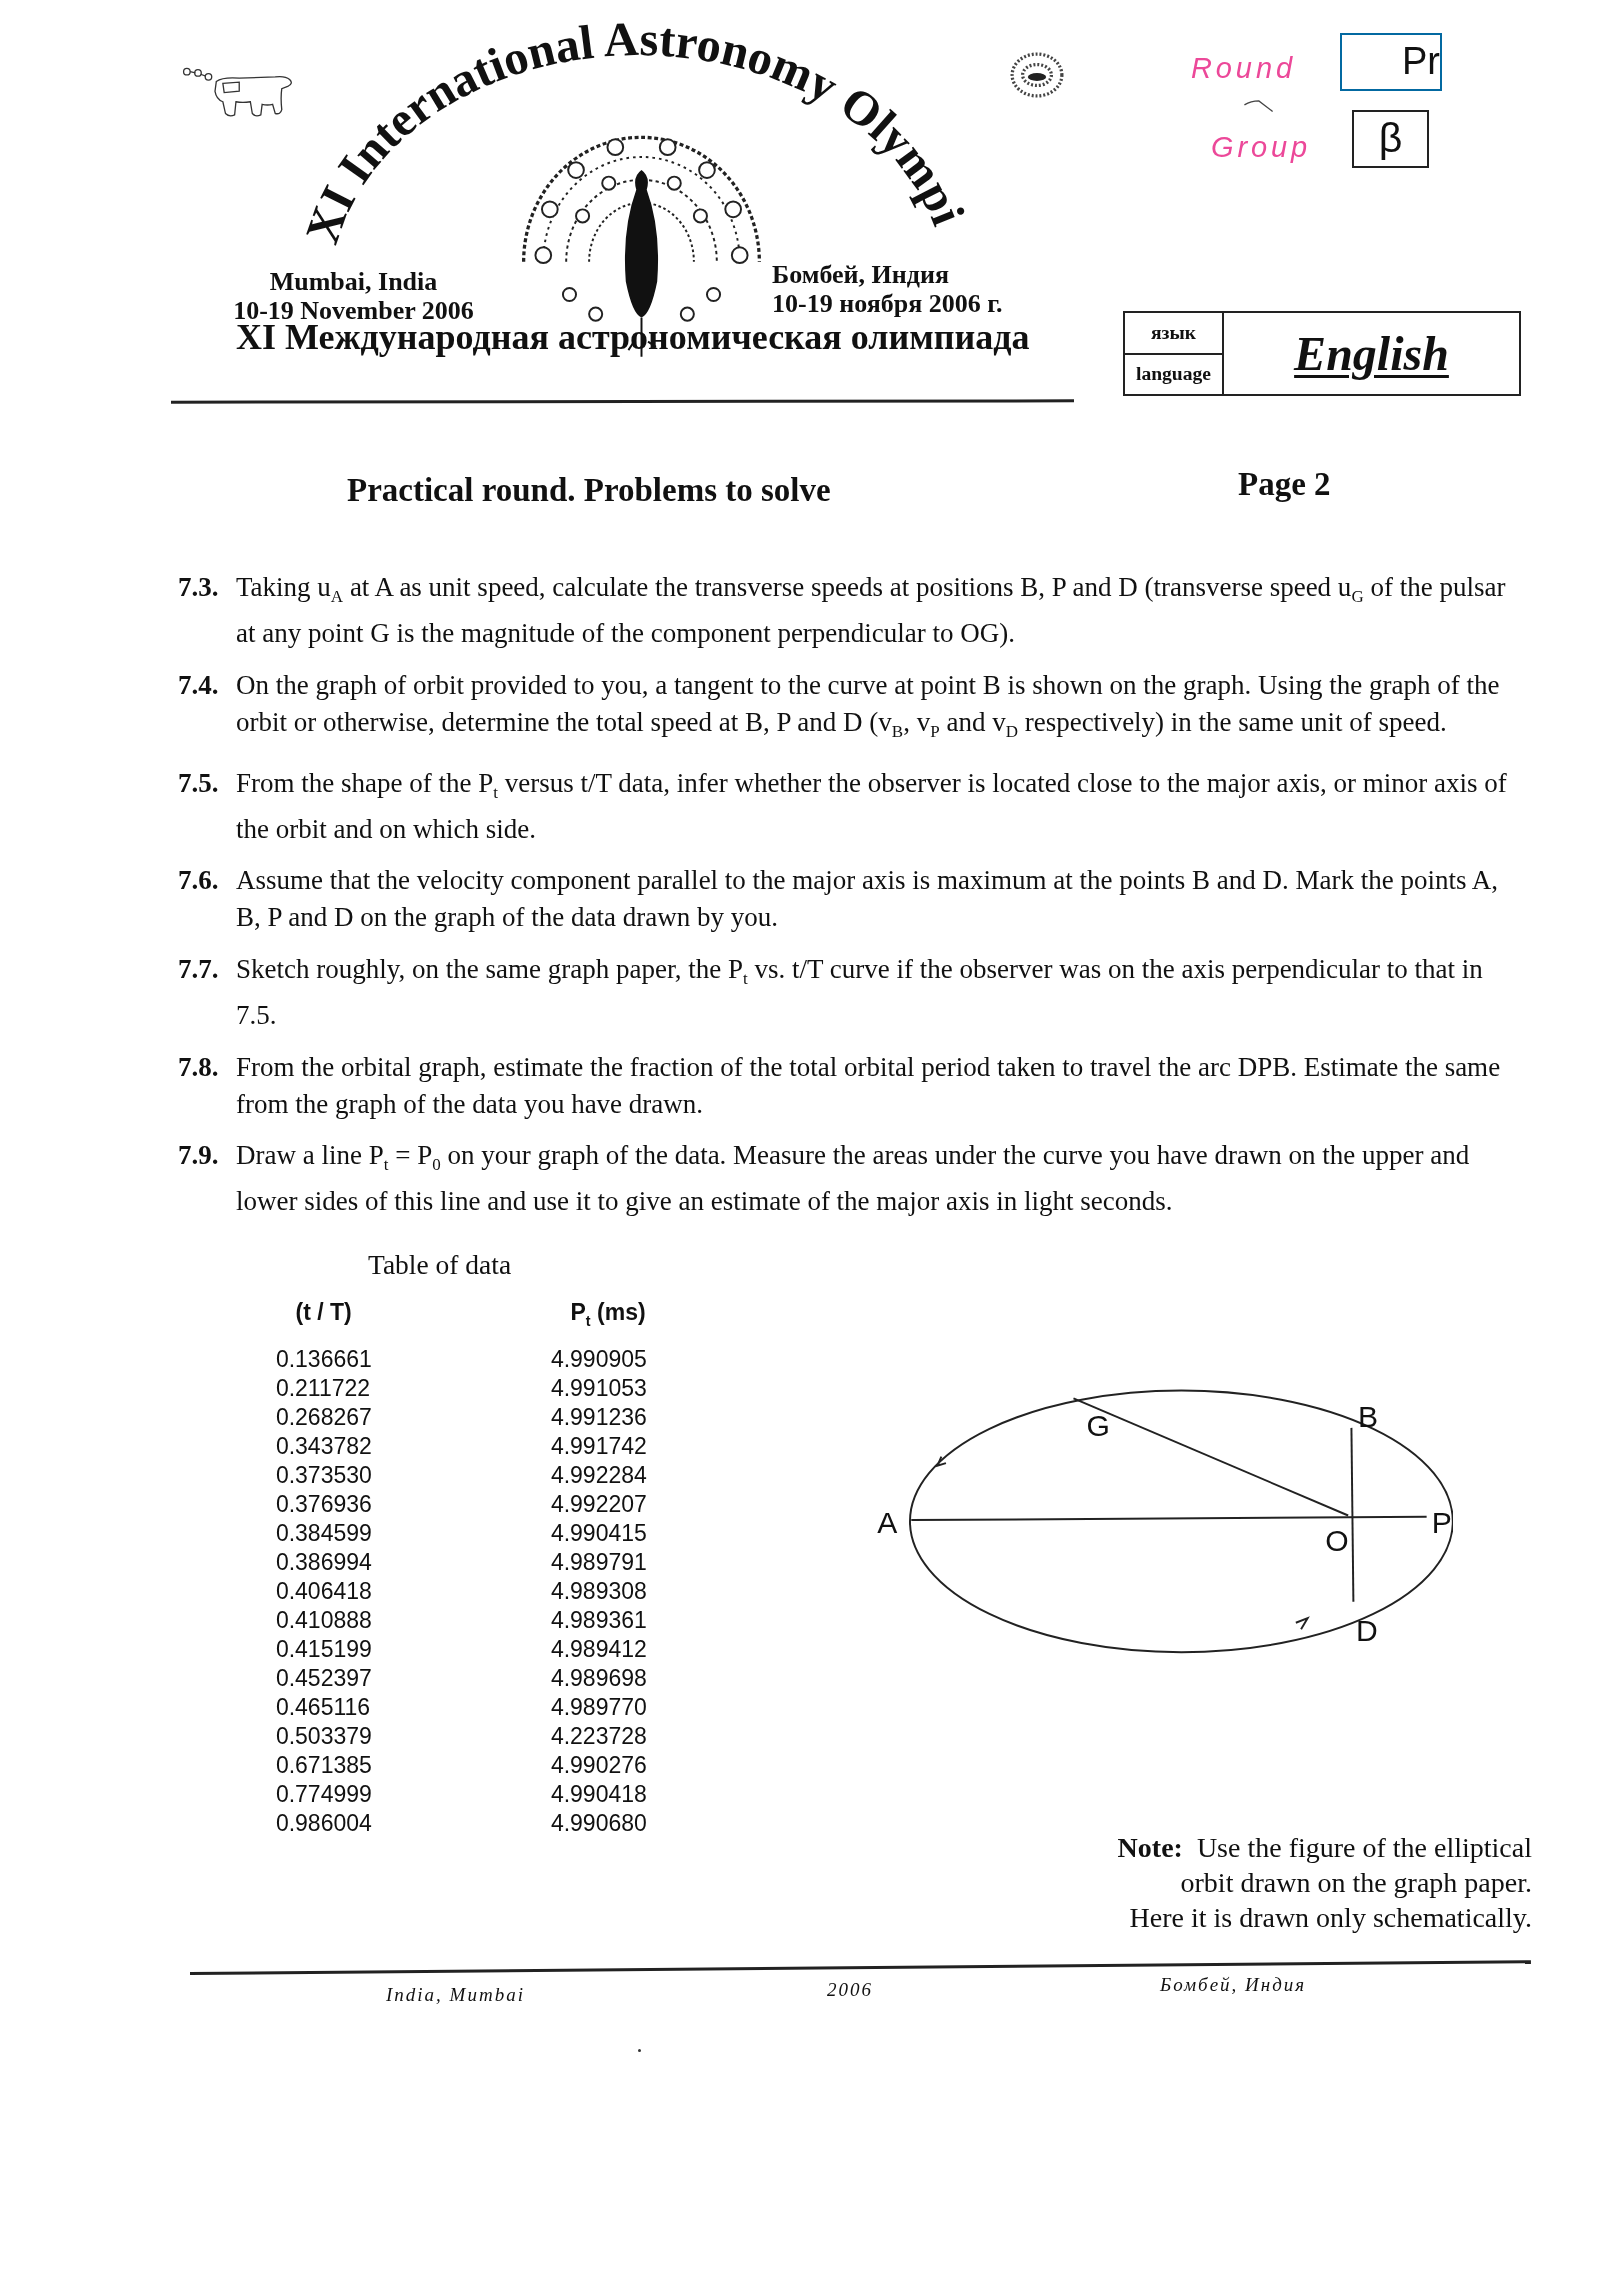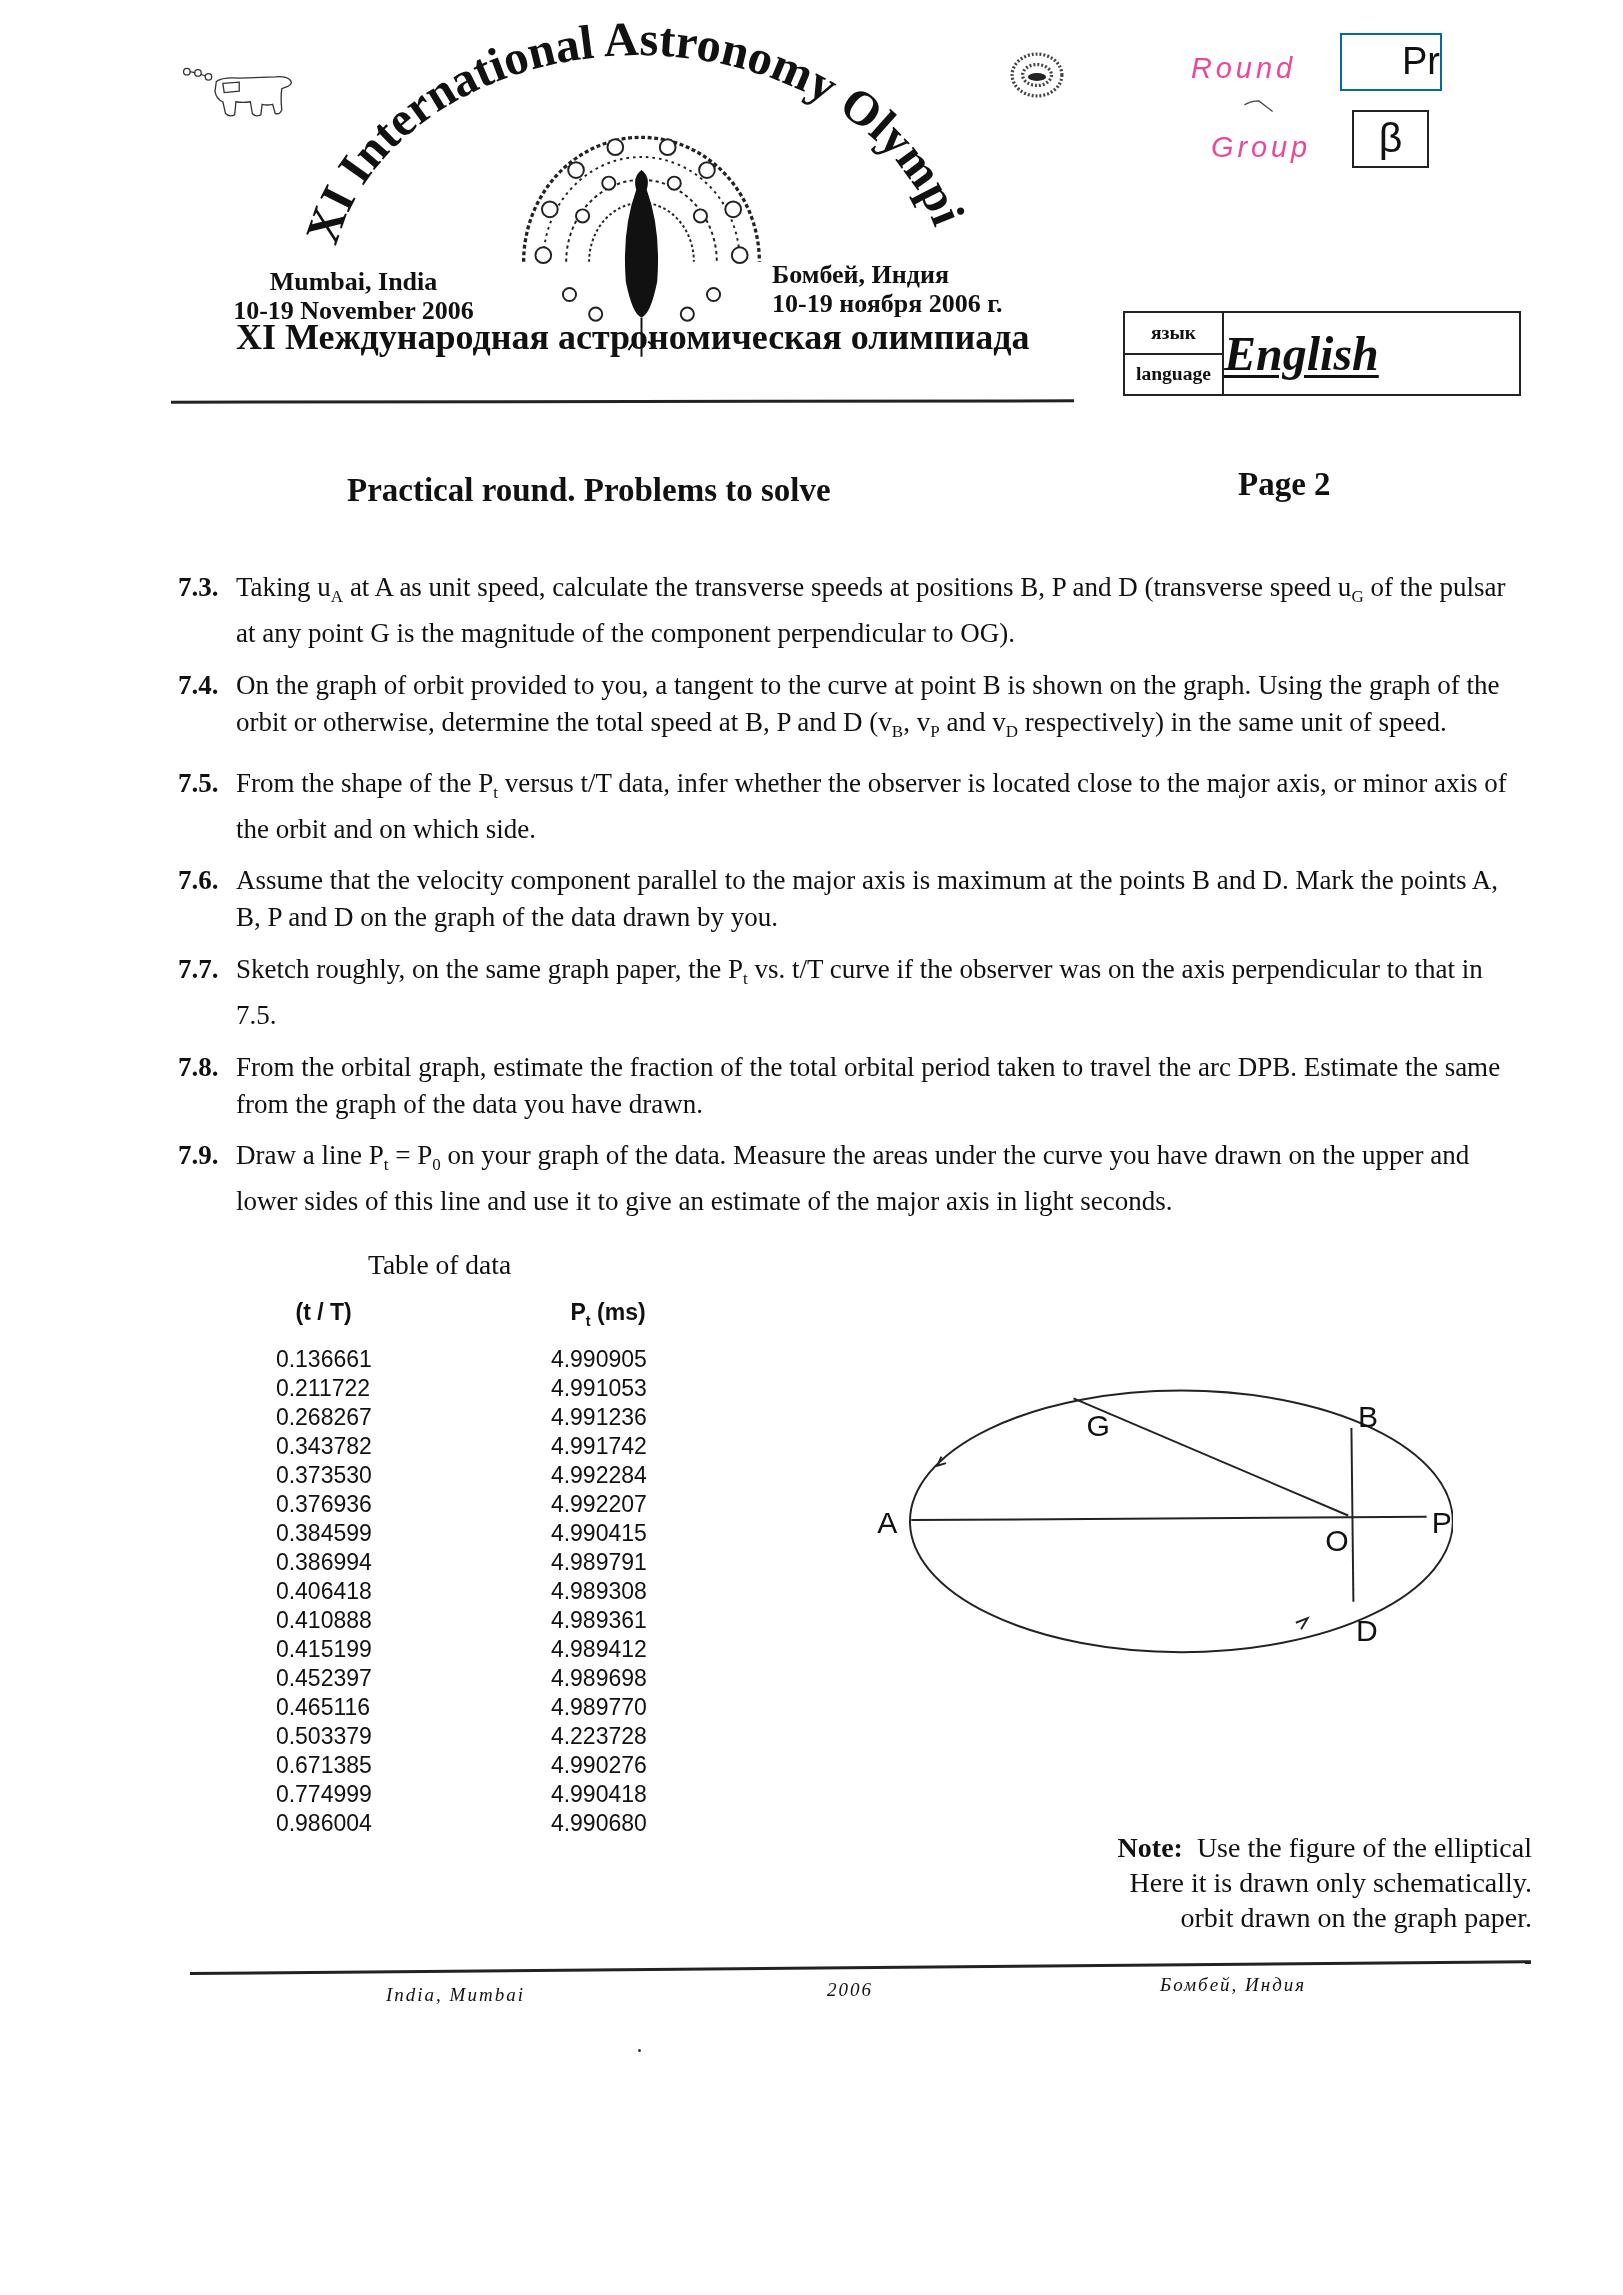"English" .lang-right { justify-content: none -> center }
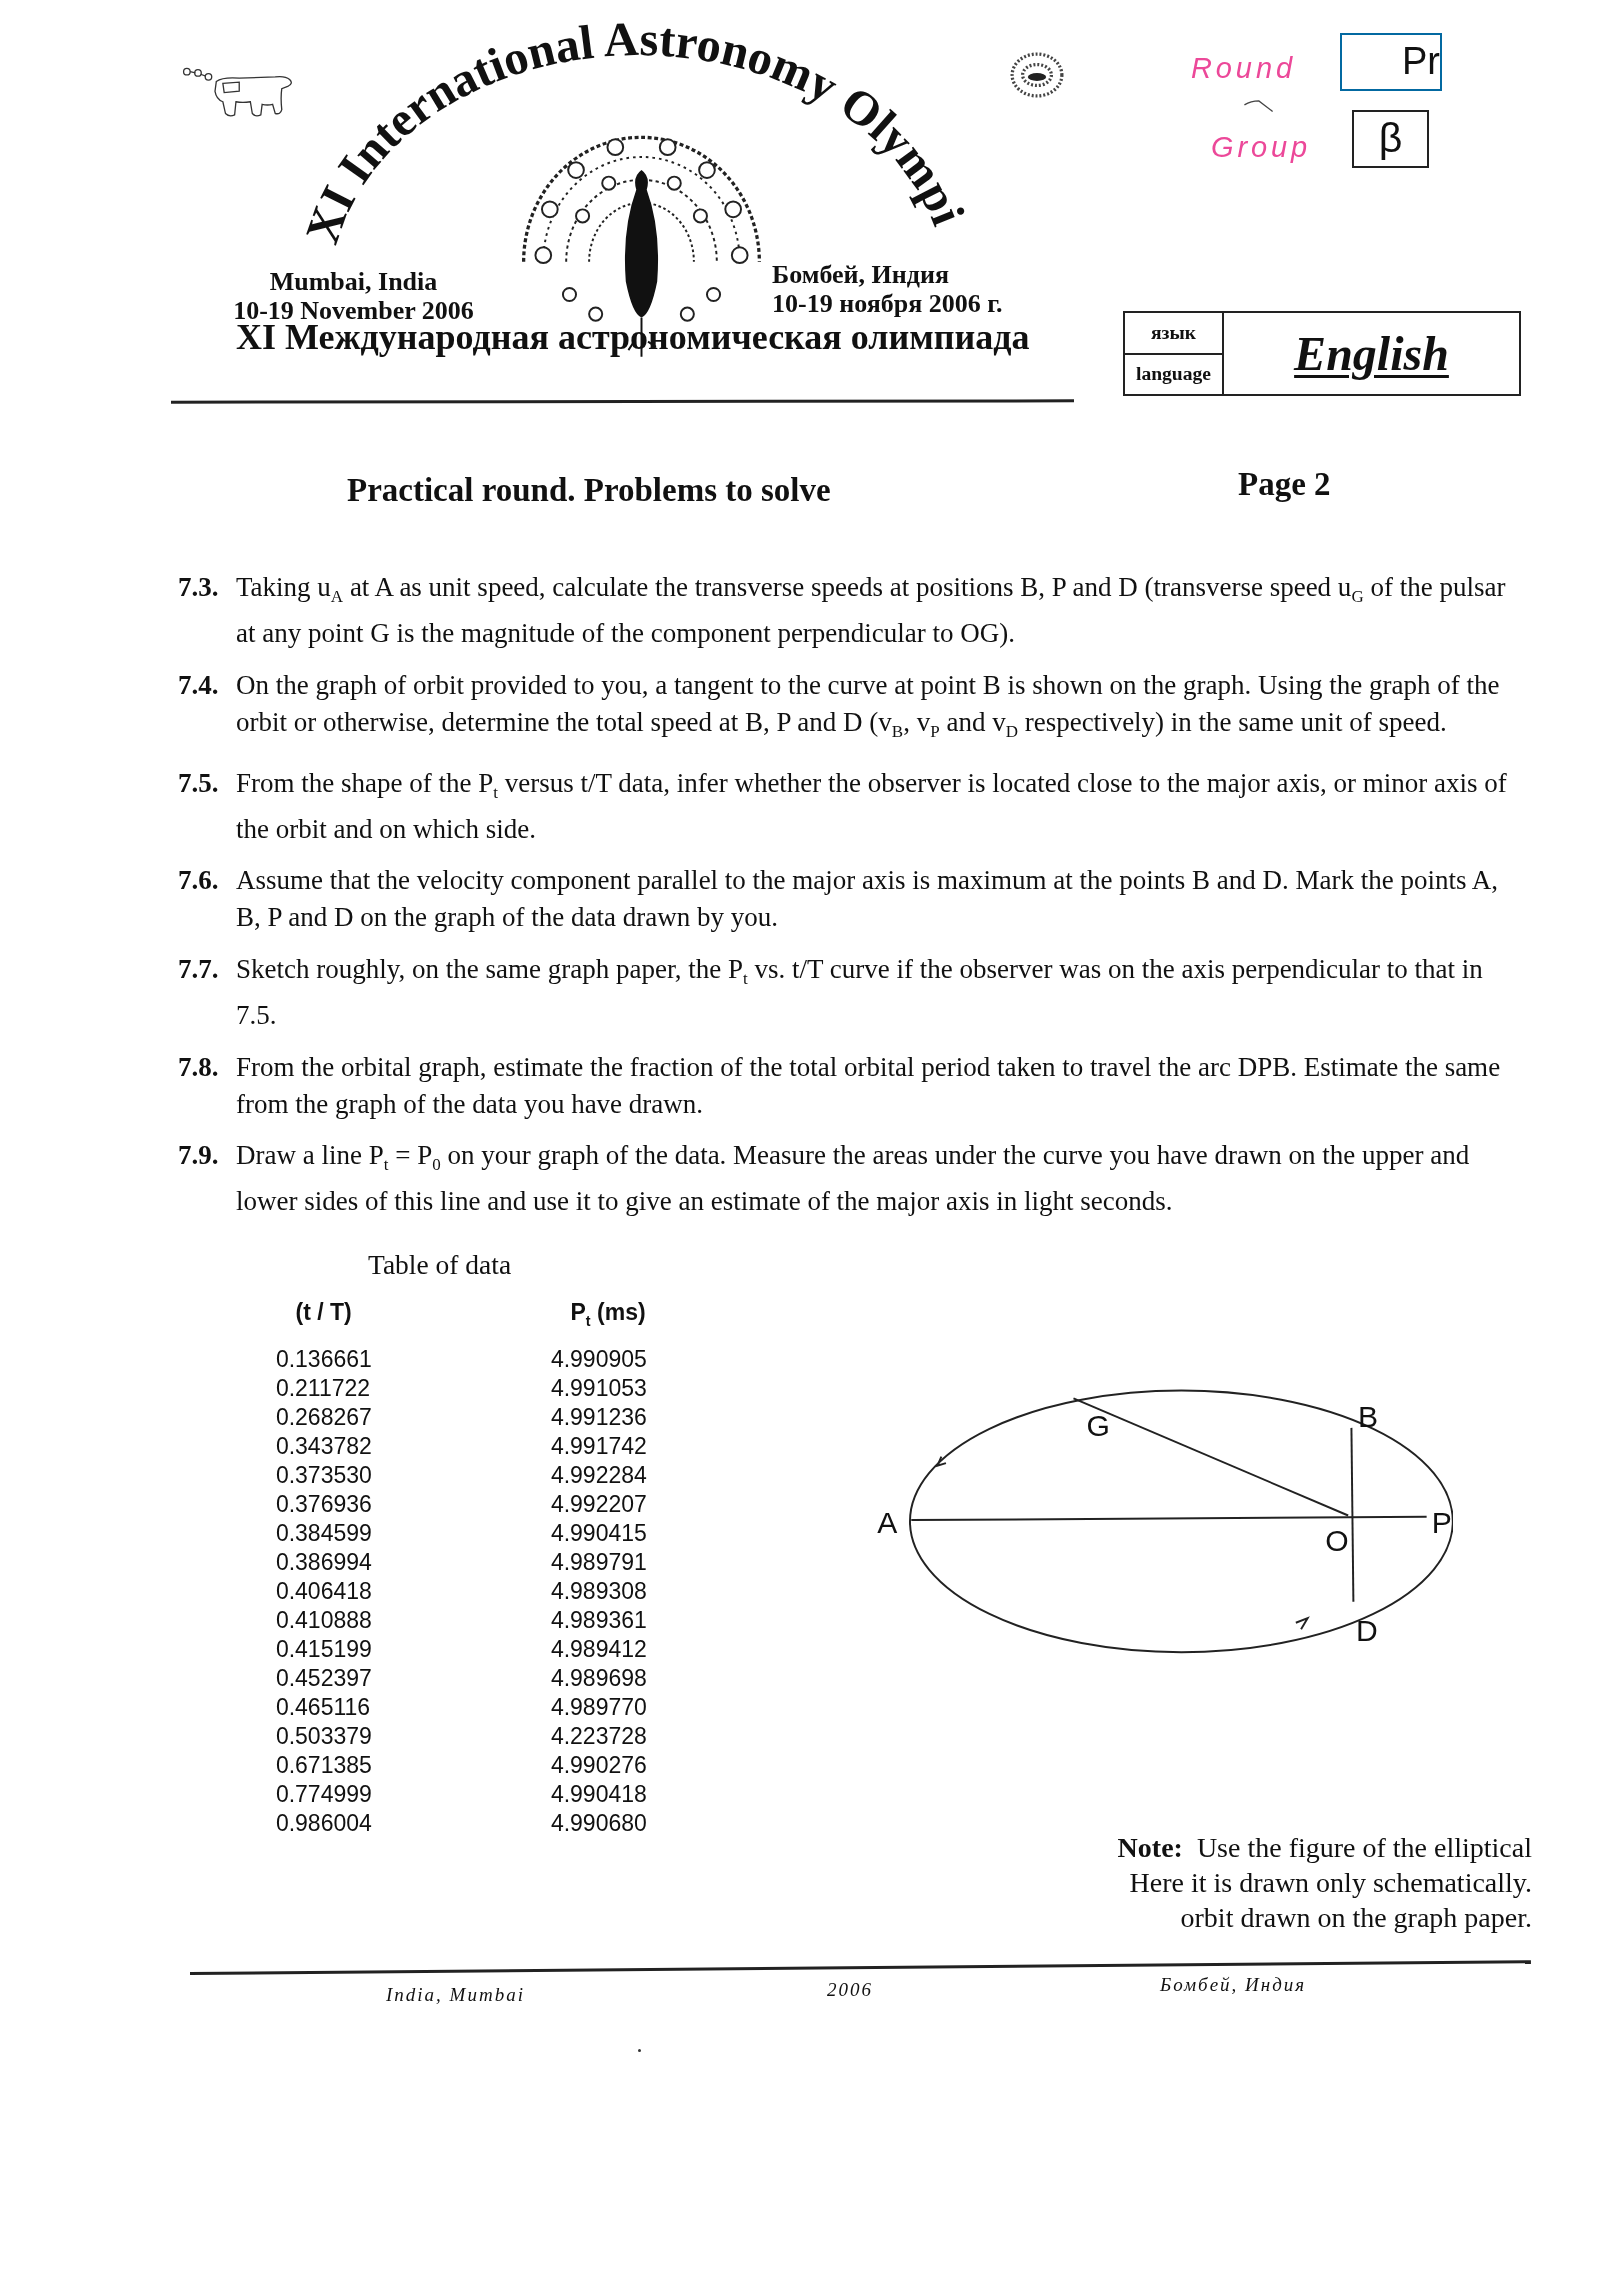"Here it is drawn only" div { order: before "orbit drawn on the graph" -> after "orbit drawn on the graph" }
